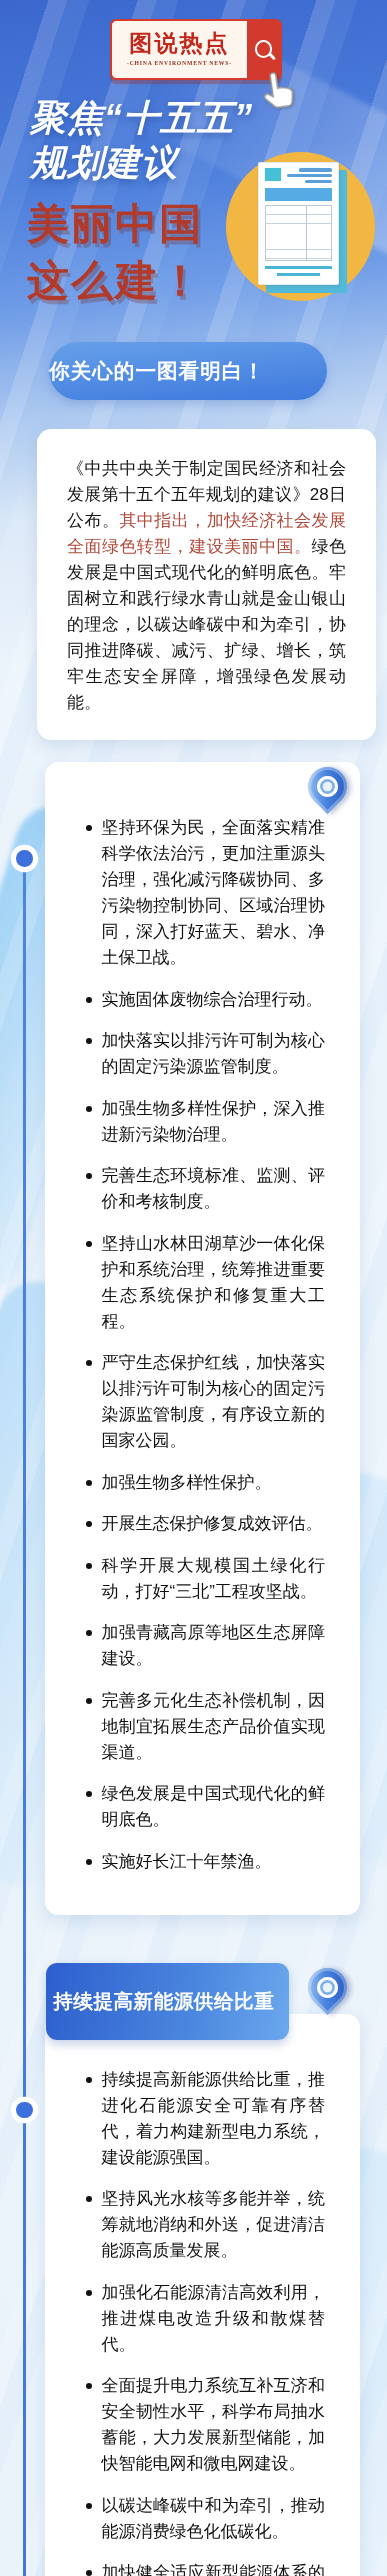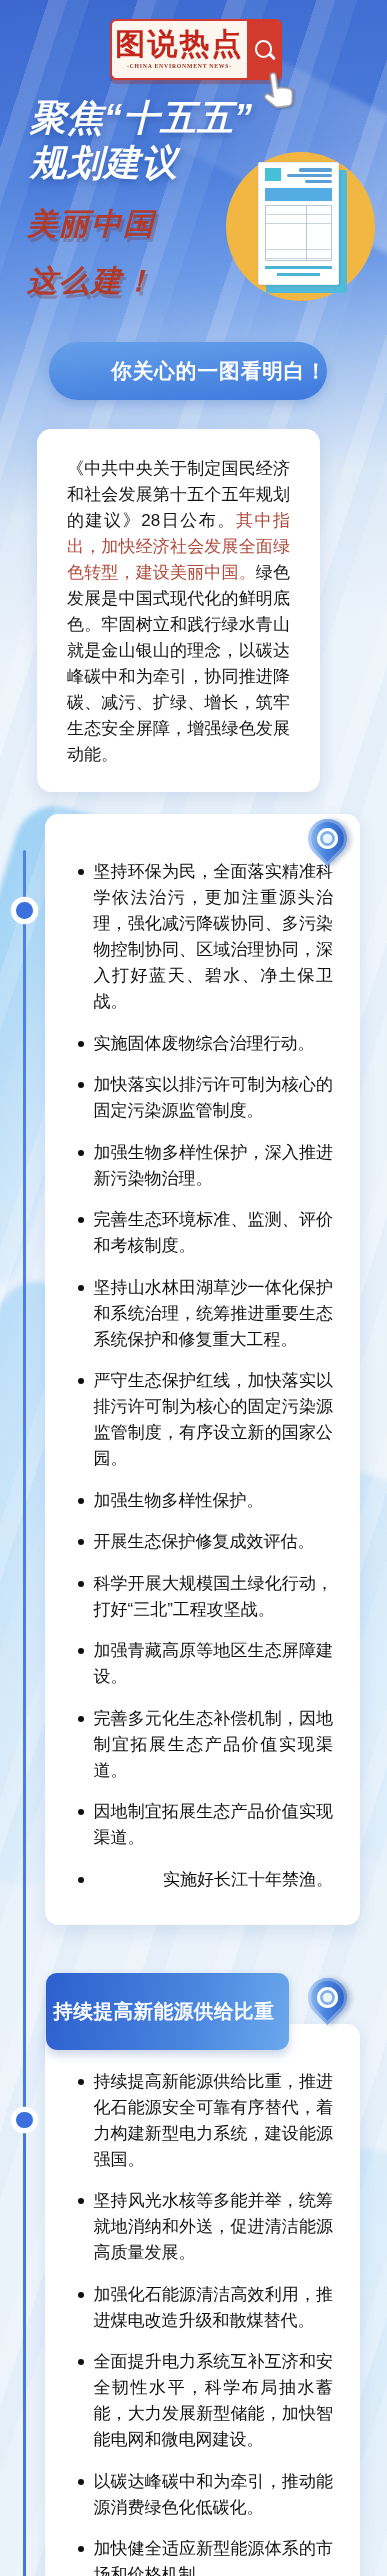"图说热点" .badge-title { font-size: 30px -> 23px }
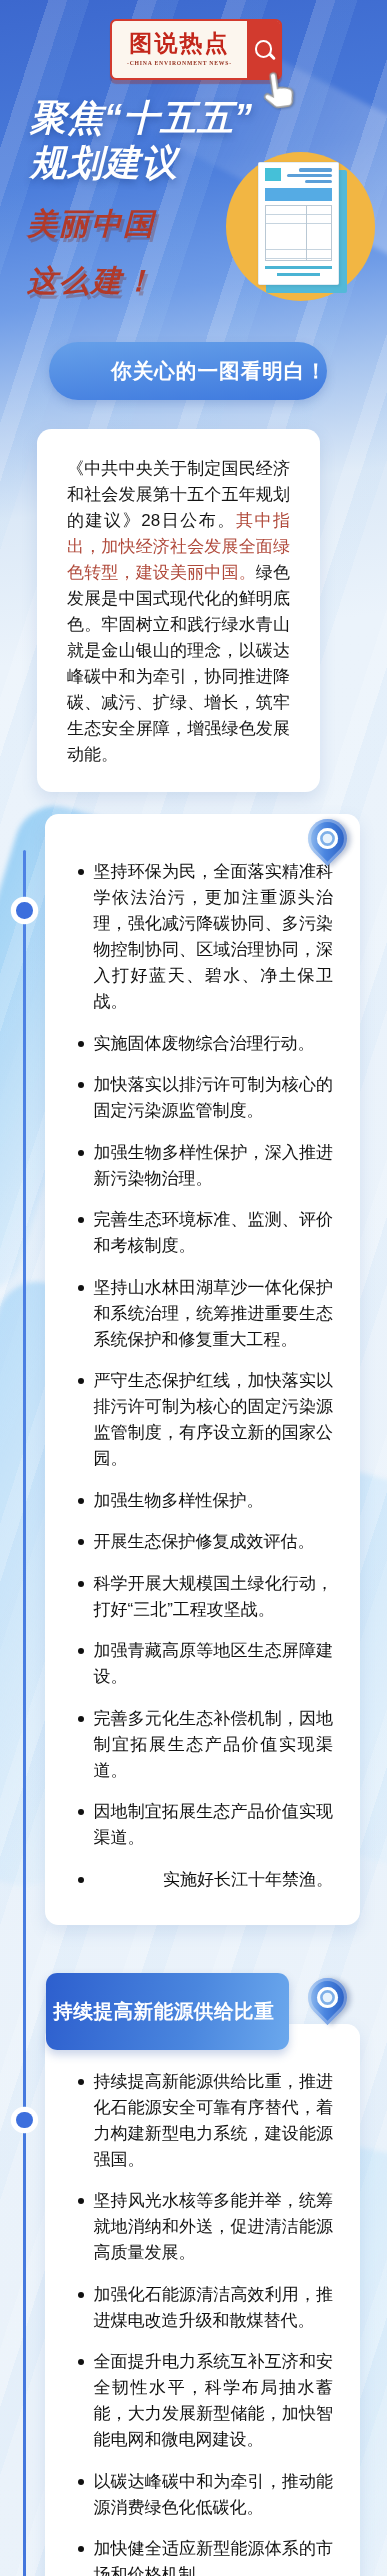"美丽中国" .hero-sub { font-size: 30px -> 42px; font-style: italic -> none }
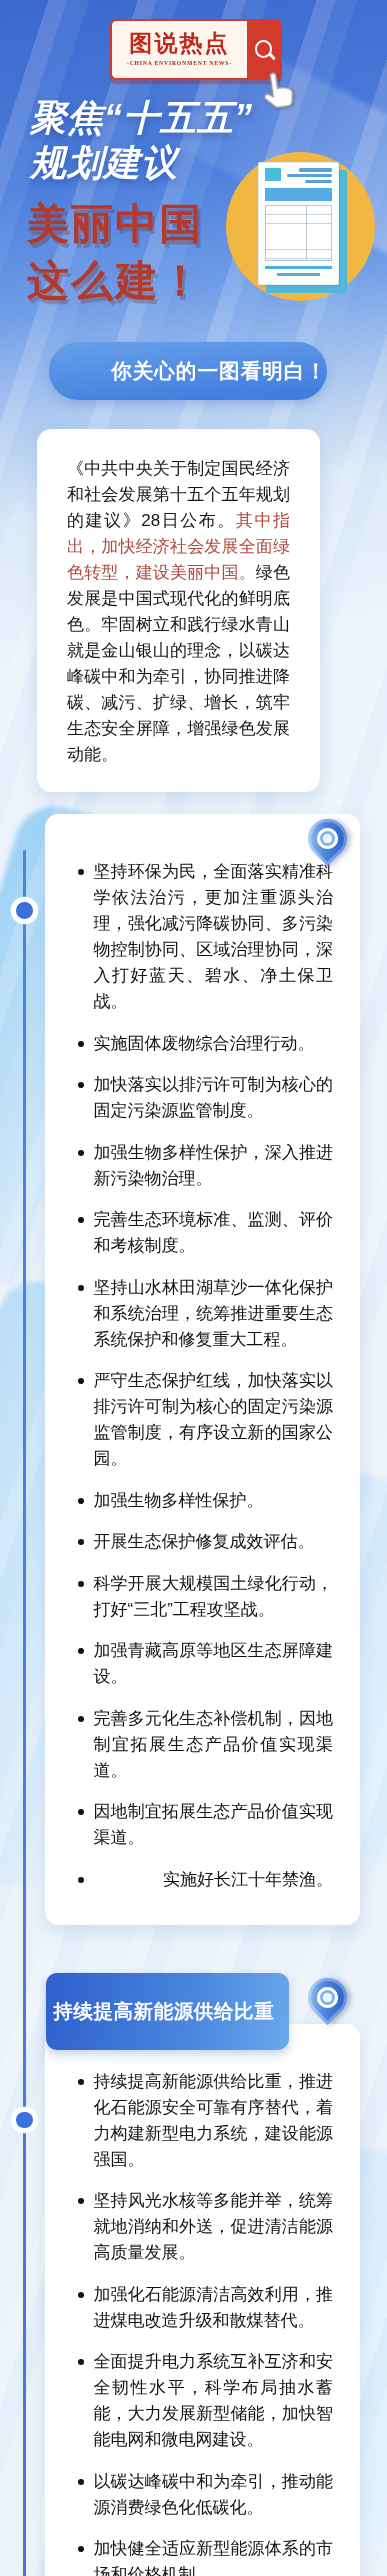"你关心的一图看明白！" .pill { justify-content: flex-end -> flex-start }
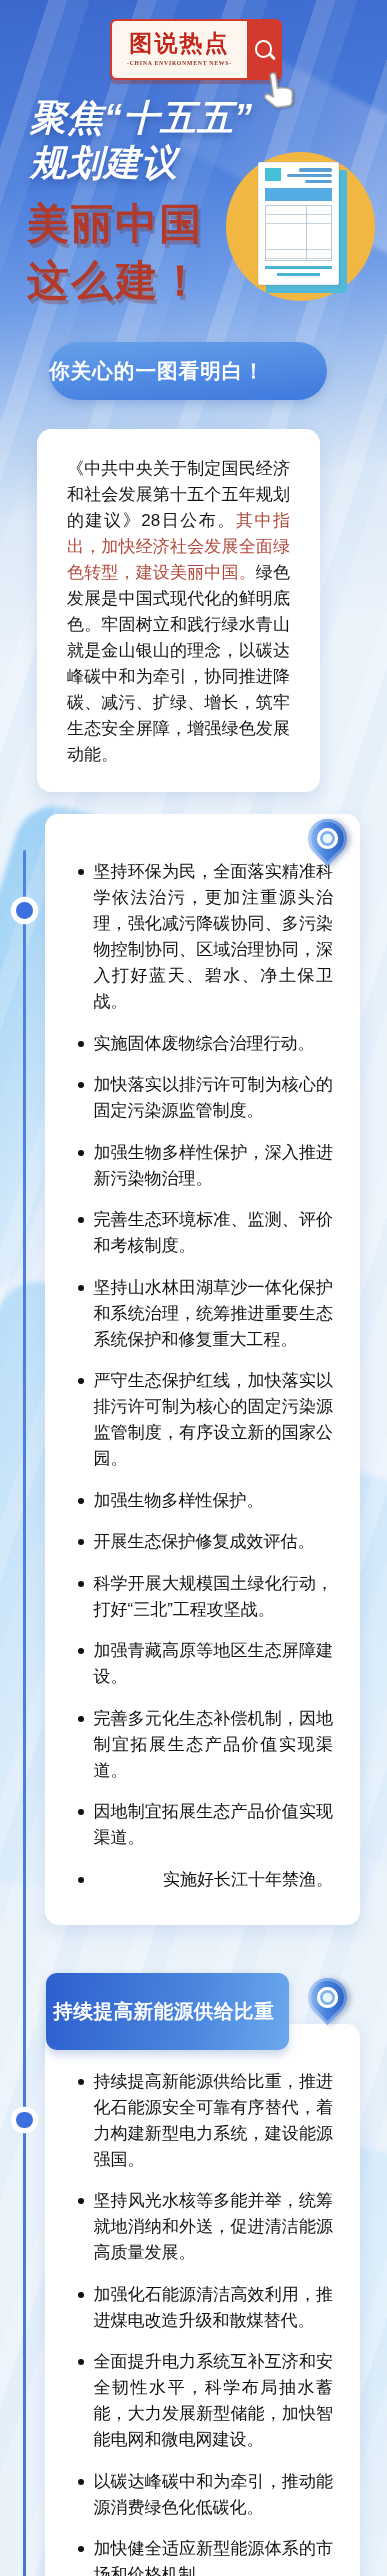"《中共中央关于制定国民经济和社会发展第十五个五年规划的建议》28日公布。其中指出" .intro-card { width: 283px -> 339px }
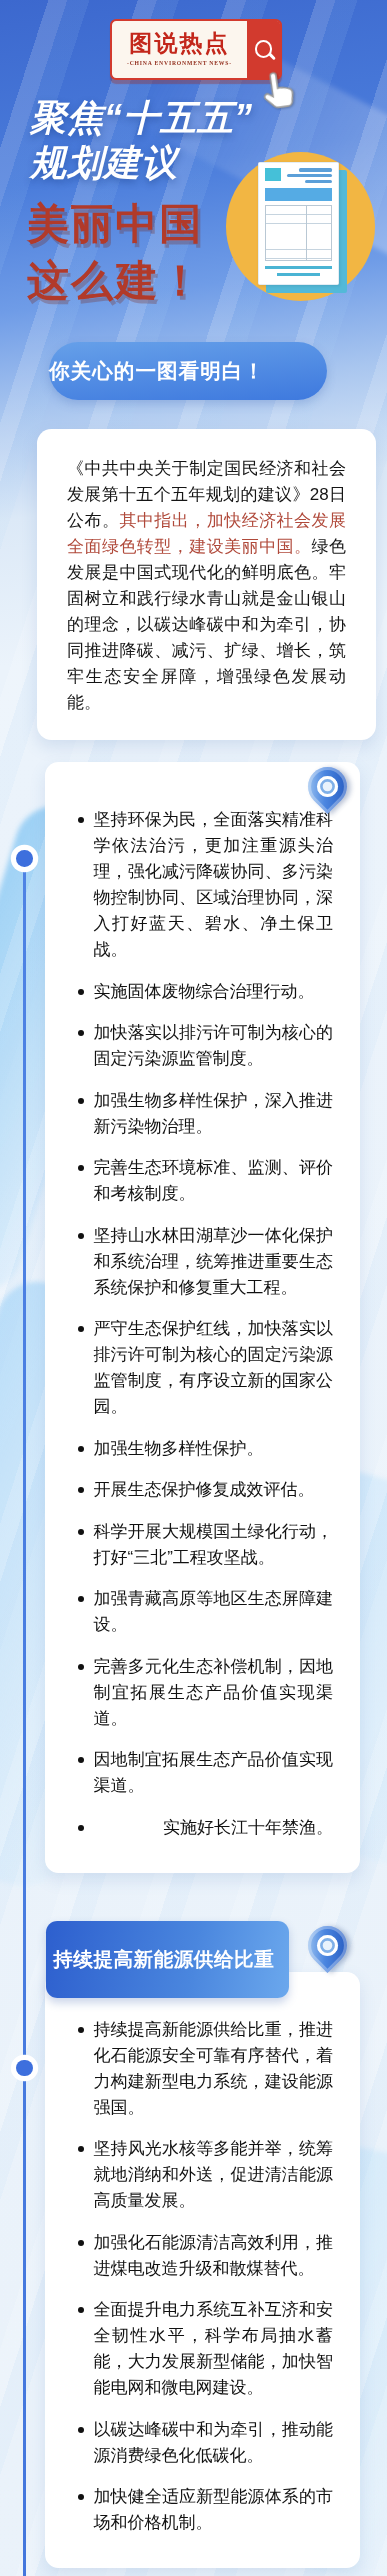"坚持环保为民，全面落实精准科学依法治污，更加注重源头治理，强化减污降碳协同、多污" .card ul { margin: 4px -> 12px }
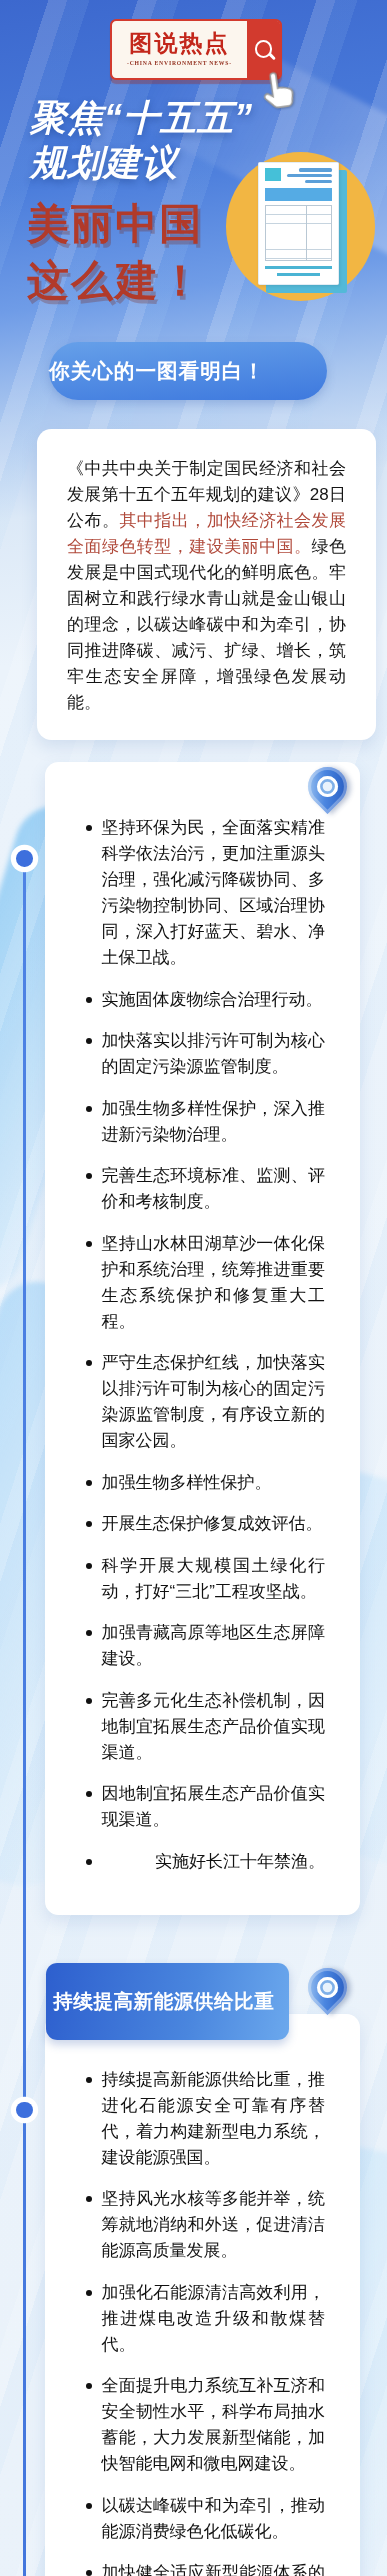"因地制宜拓展生态产品价值实现渠道。" span.txt { text: 因地制宜拓展生态产品价值实现渠道 -> 绿色发展是中国式现代化的鲜明底色 }
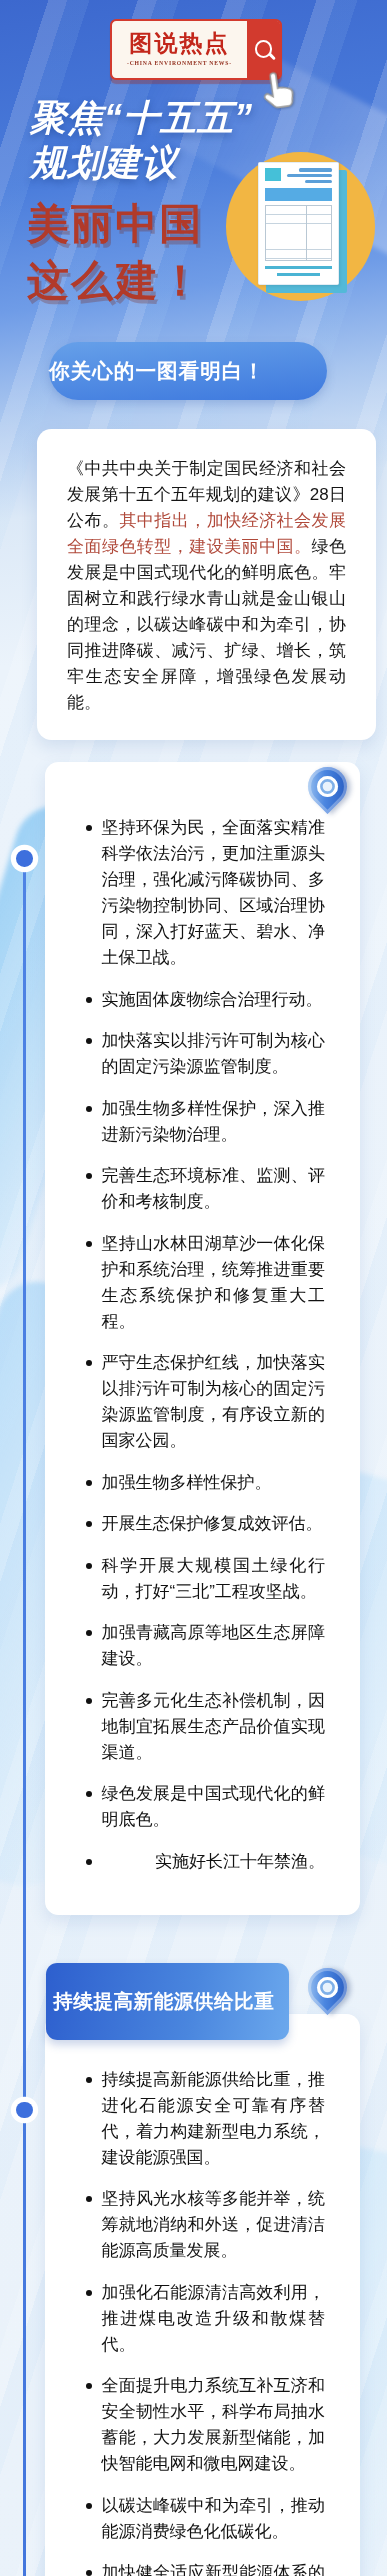"实施好长江十年禁渔。" .card li:last-child { justify-content: space-between -> none }
